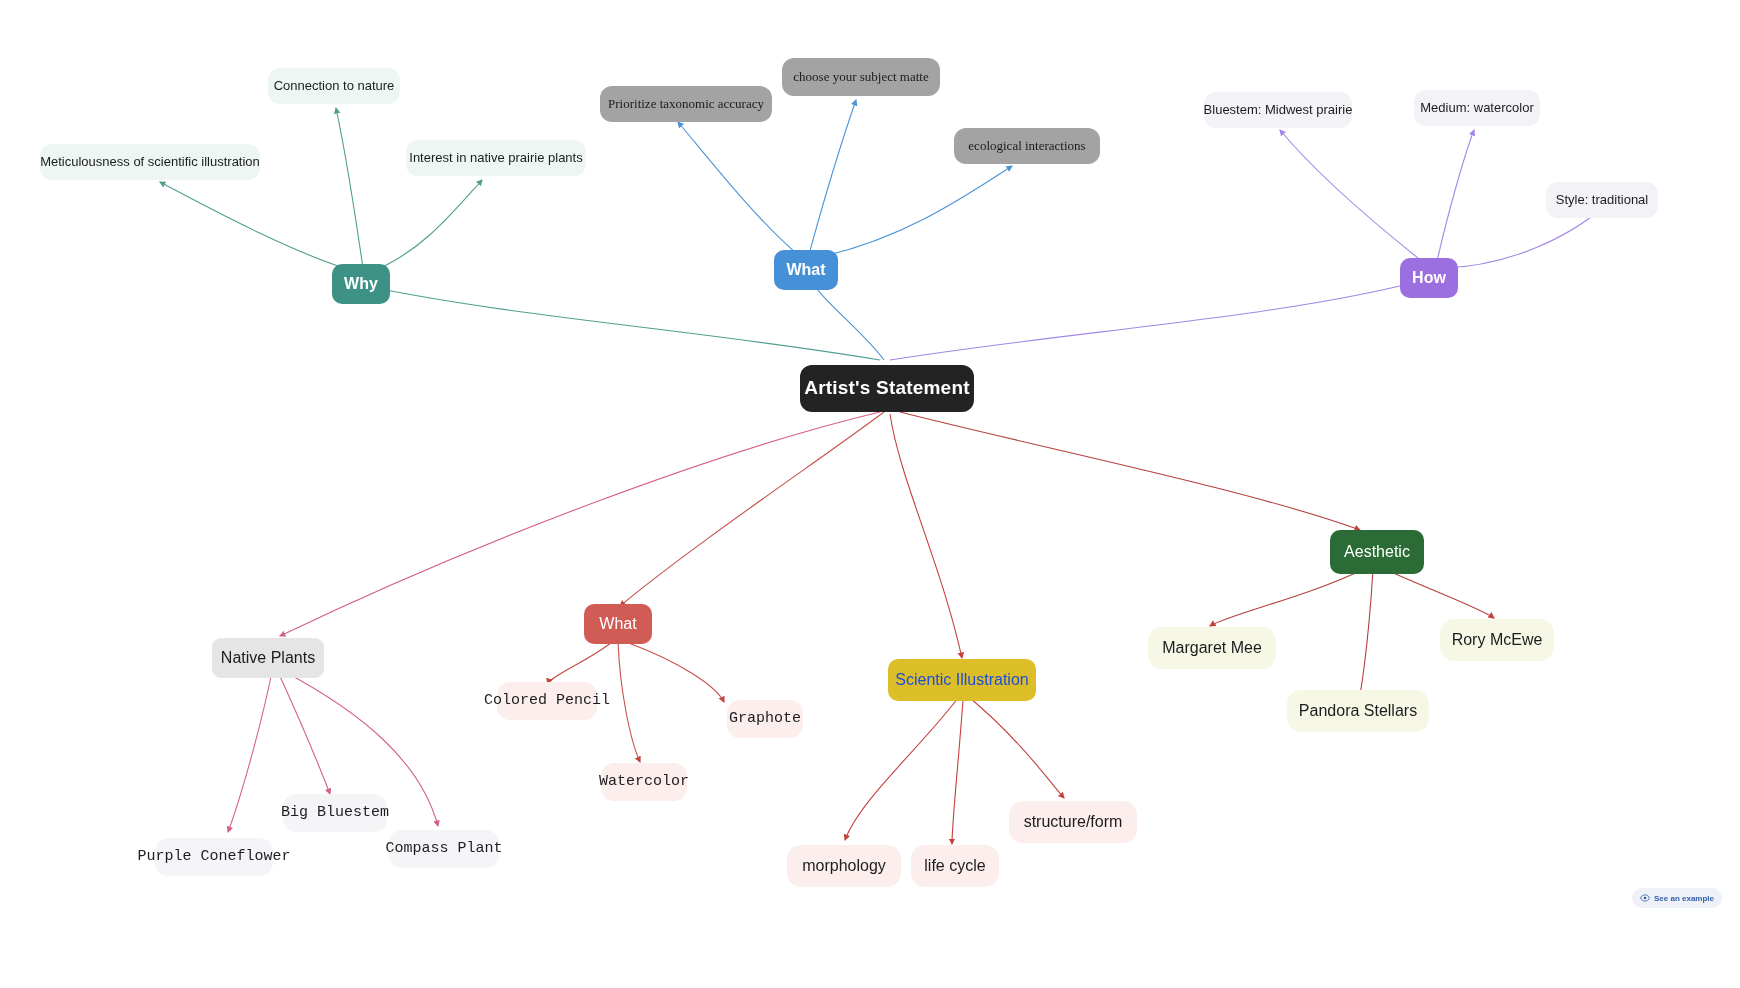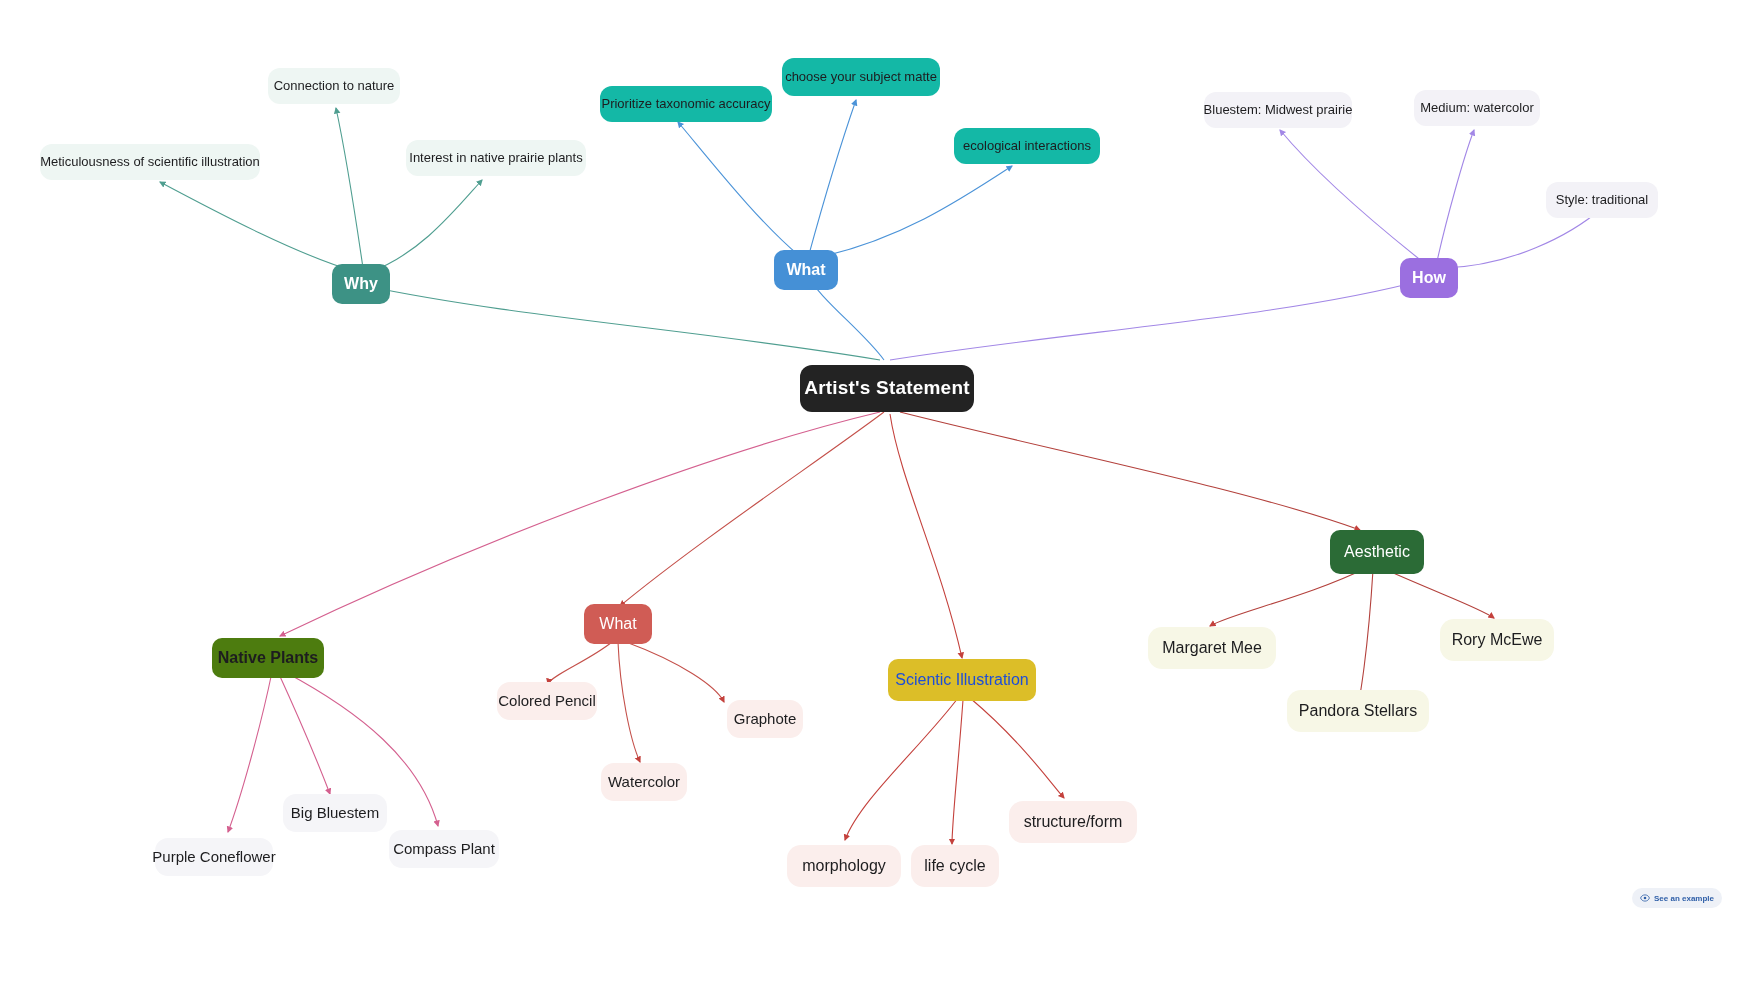"choose your subject matte" .chip-blue { background: #14b8a6 -> #a3a3a3; font-family: none -> Liberation Serif, serif }
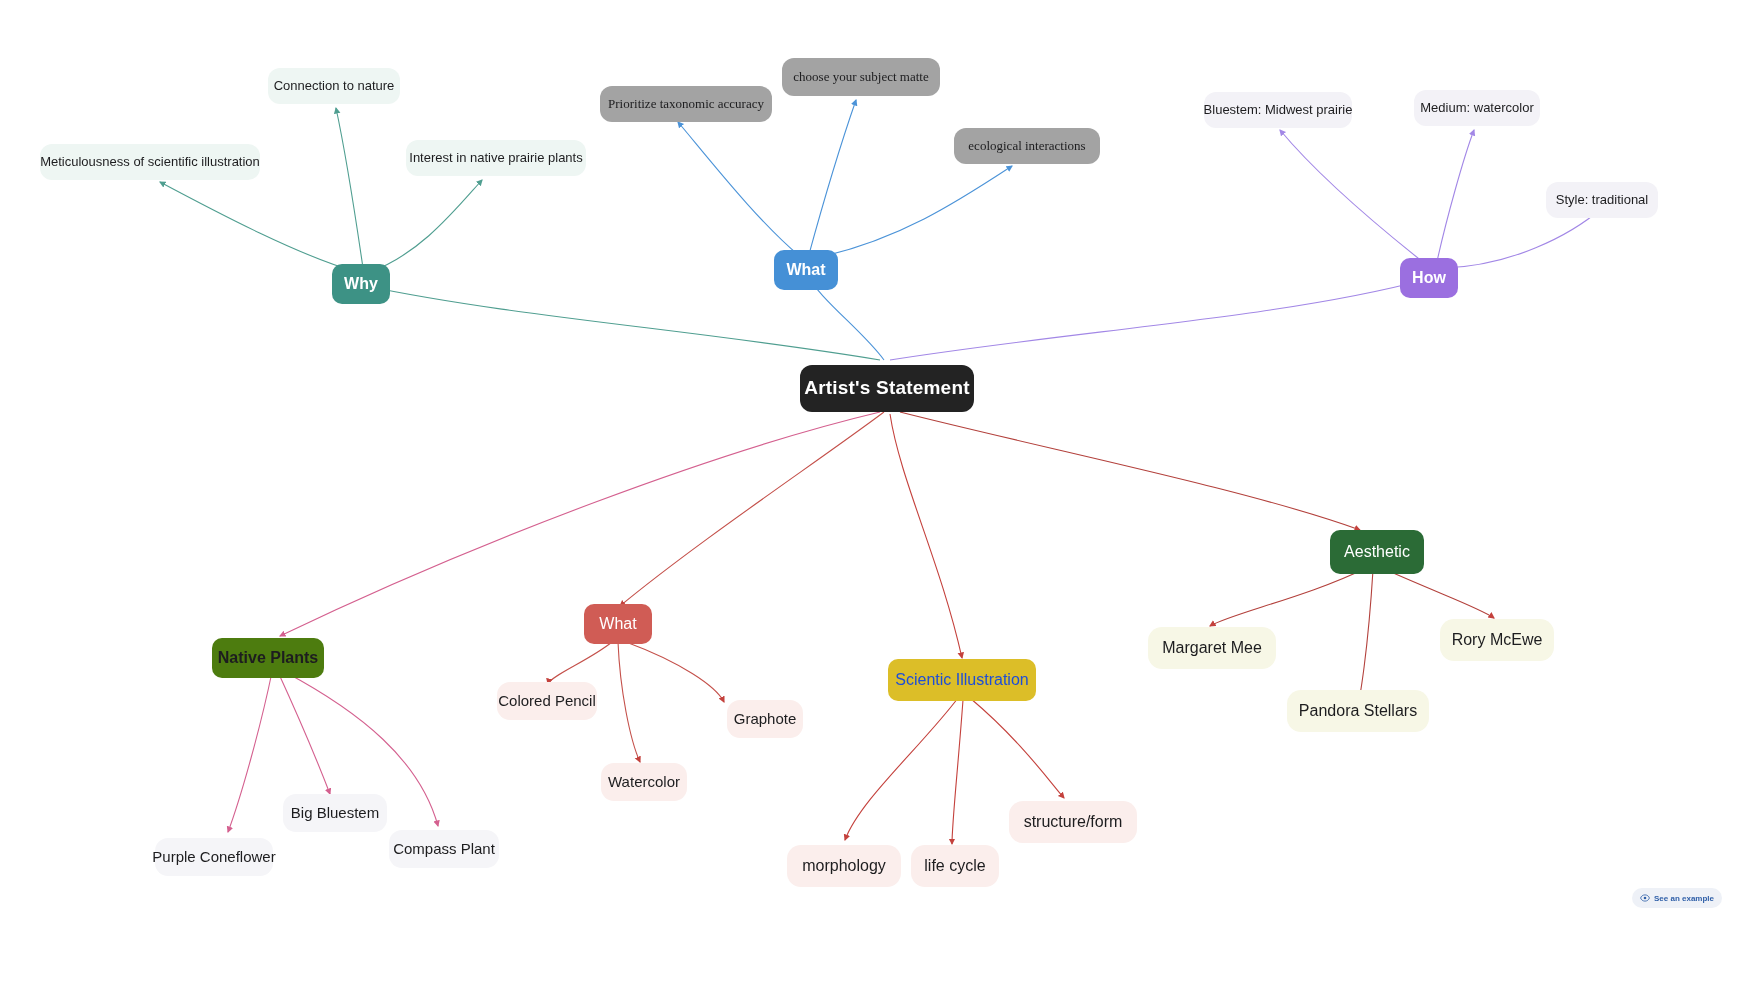"Native Plants" .n-native { background: #4d7c0f -> #e5e5e5; border-radius: none -> 9px; font-weight: bold -> normal }
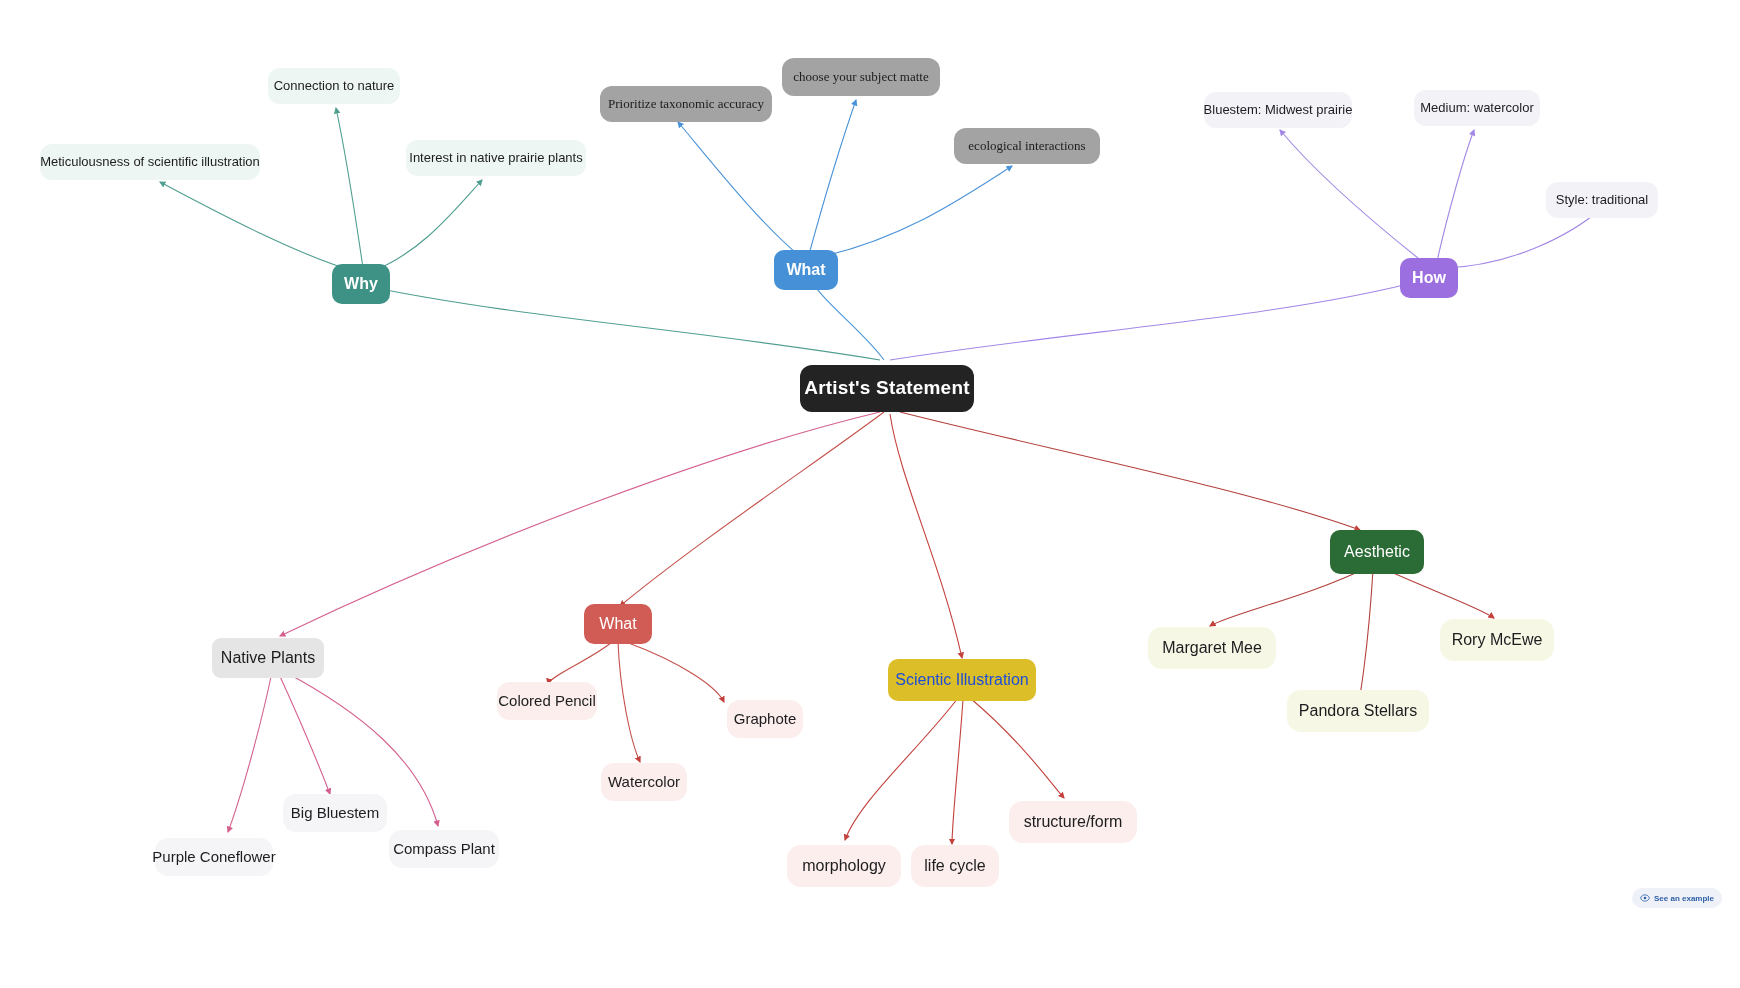"Colored Pencil" .chip-md { font-family: none -> Liberation Mono, monospace }
